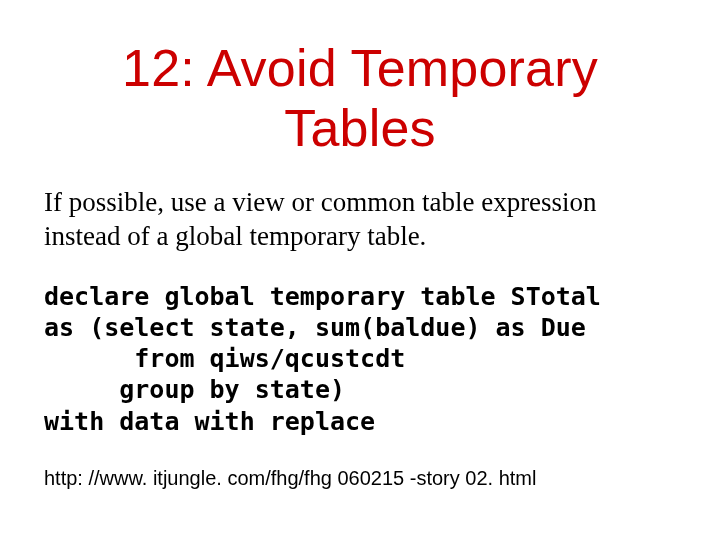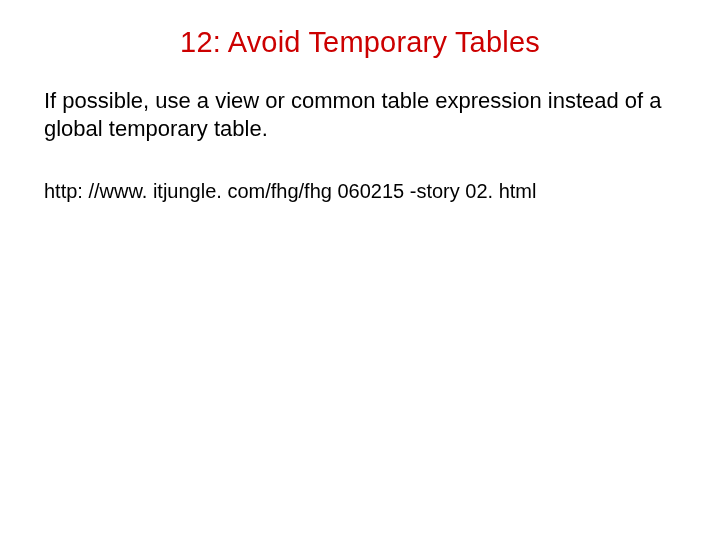"12: Avoid Temporary Tables" .title { font-size: 29px -> 52px; margin: 4px 0 28px 0 -> 16px 0 28px 0 }
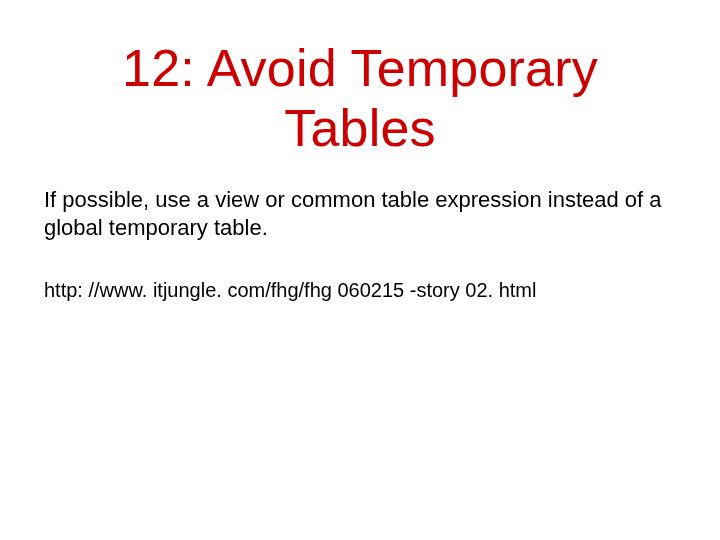"If possible, use a view" .body-text { font-family: none -> Liberation Serif, serif; font-size: 22px -> 27px; margin: 0 0 38px 0 -> 0 0 27px 0 }
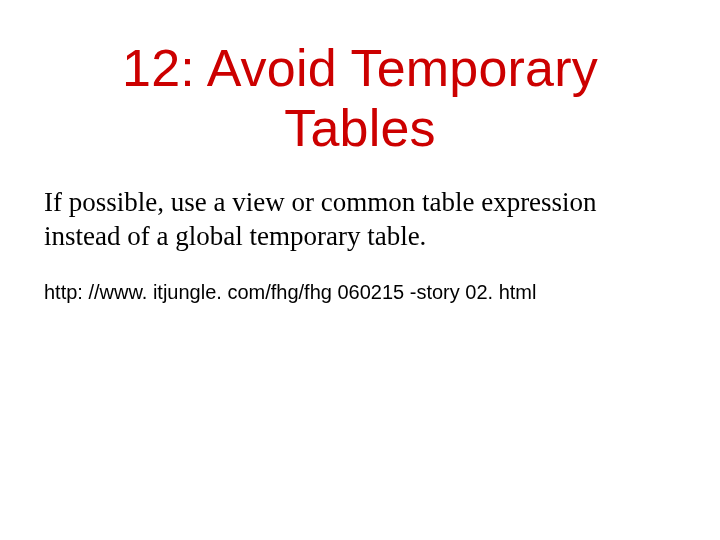"declare global temporary table STotal" div.code-block { html: none -> <div>declare global temporary table STotal as (select state, sum(baldue) as Due from qiws/qcustcdt group by state) with data with replace</div> }
